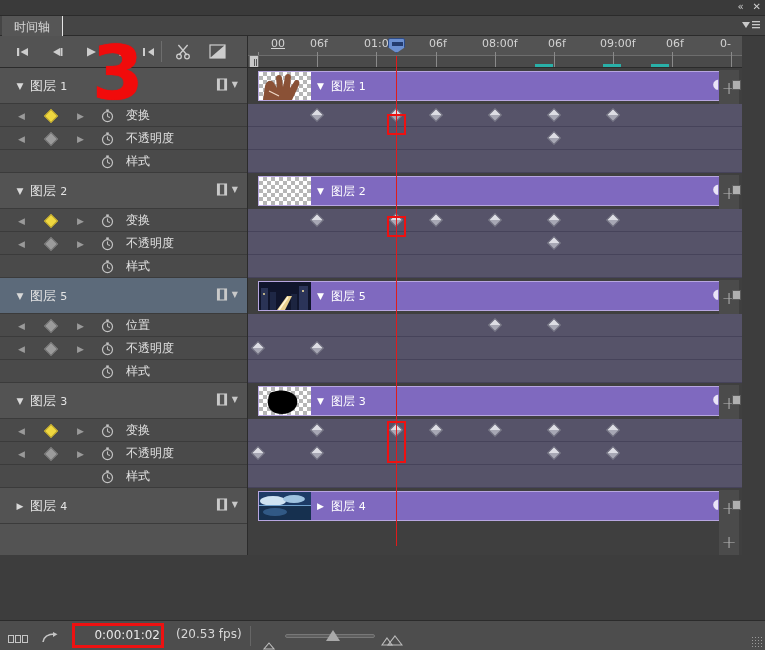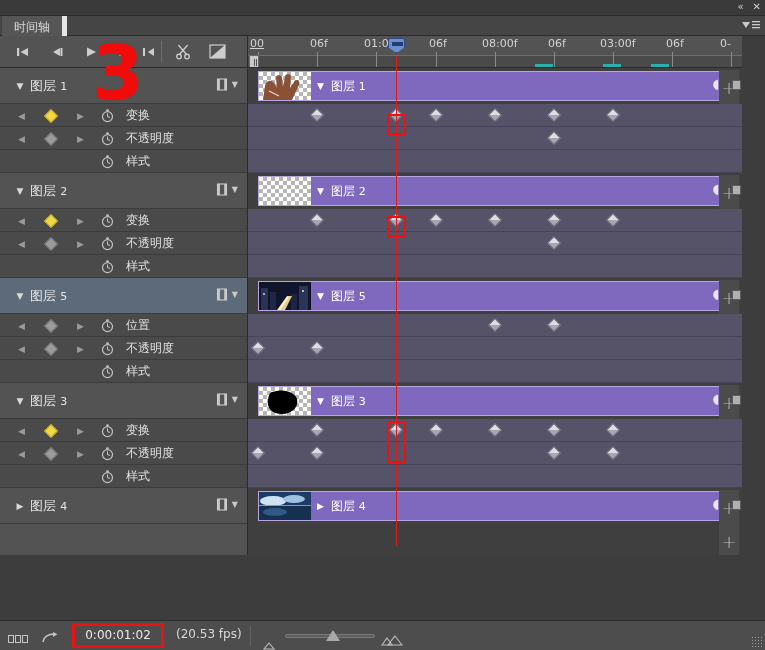"时间轴" .tab { border-right: 5px solid #e5e5e5 -> 1px solid #e5e5e5 }
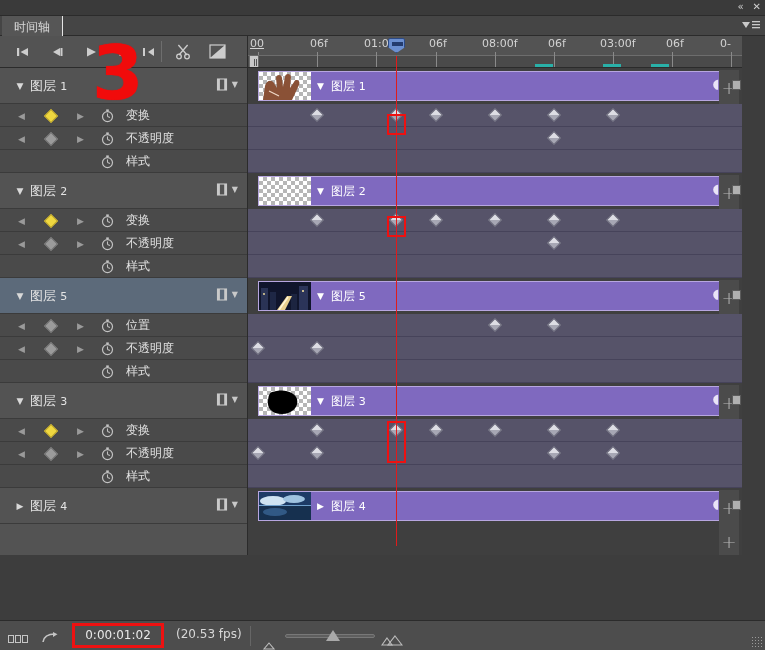"00" div.ruler-lbl { left: 2px -> 23px }
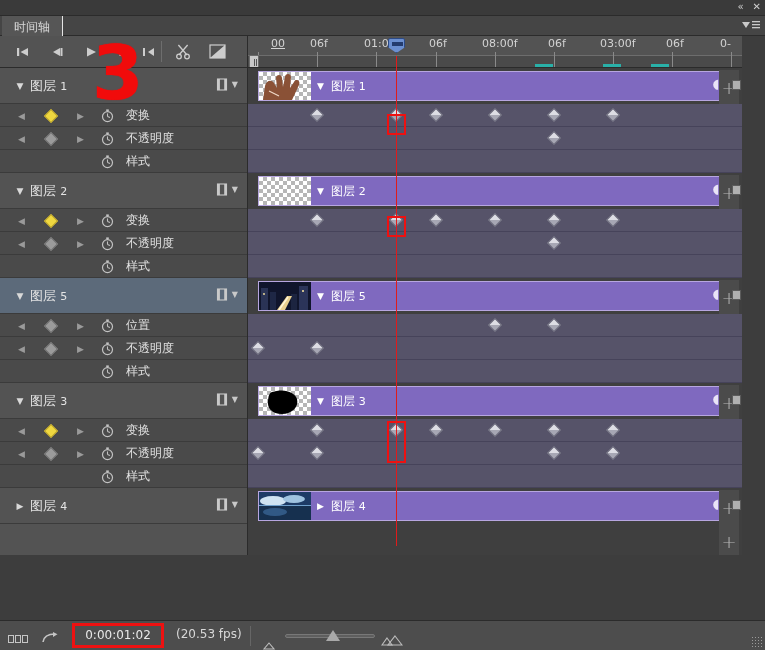"03:00f" div.ruler-lbl { text: 03:00f -> 09:00f }
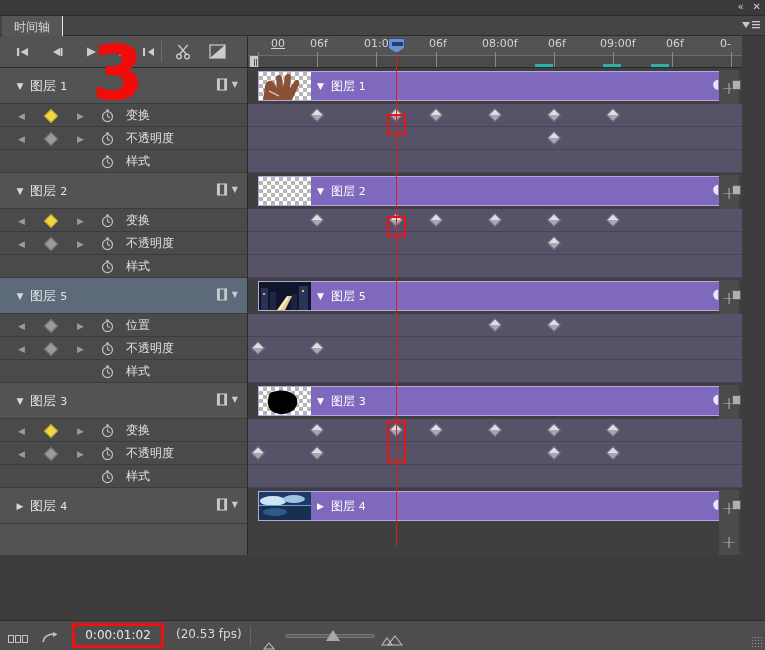"0:00:01:02" .timecode { text-align: center -> right }
